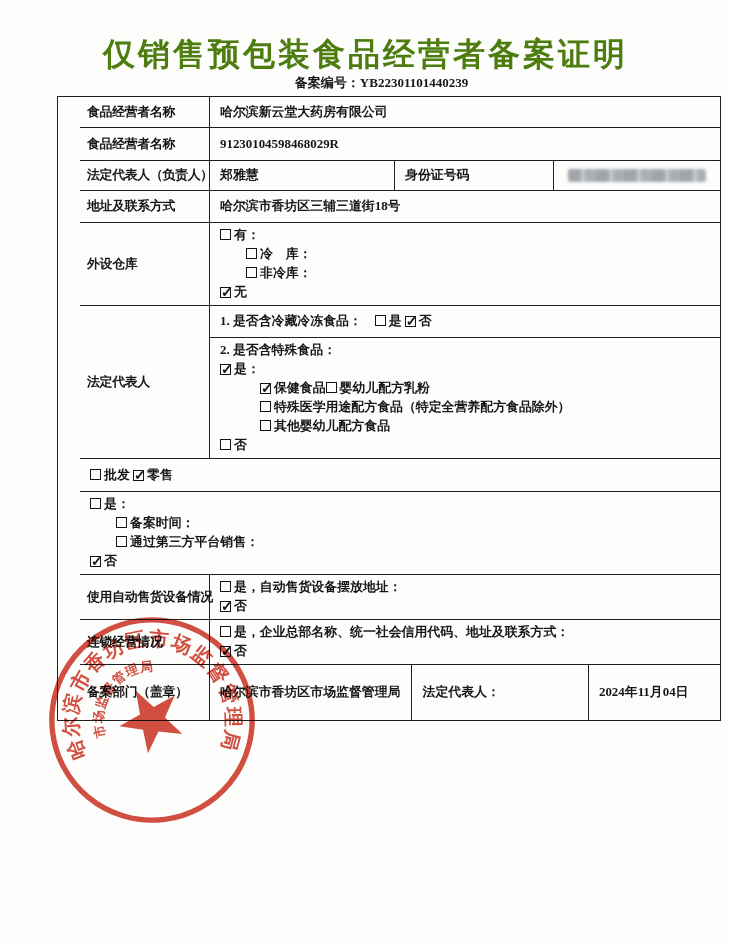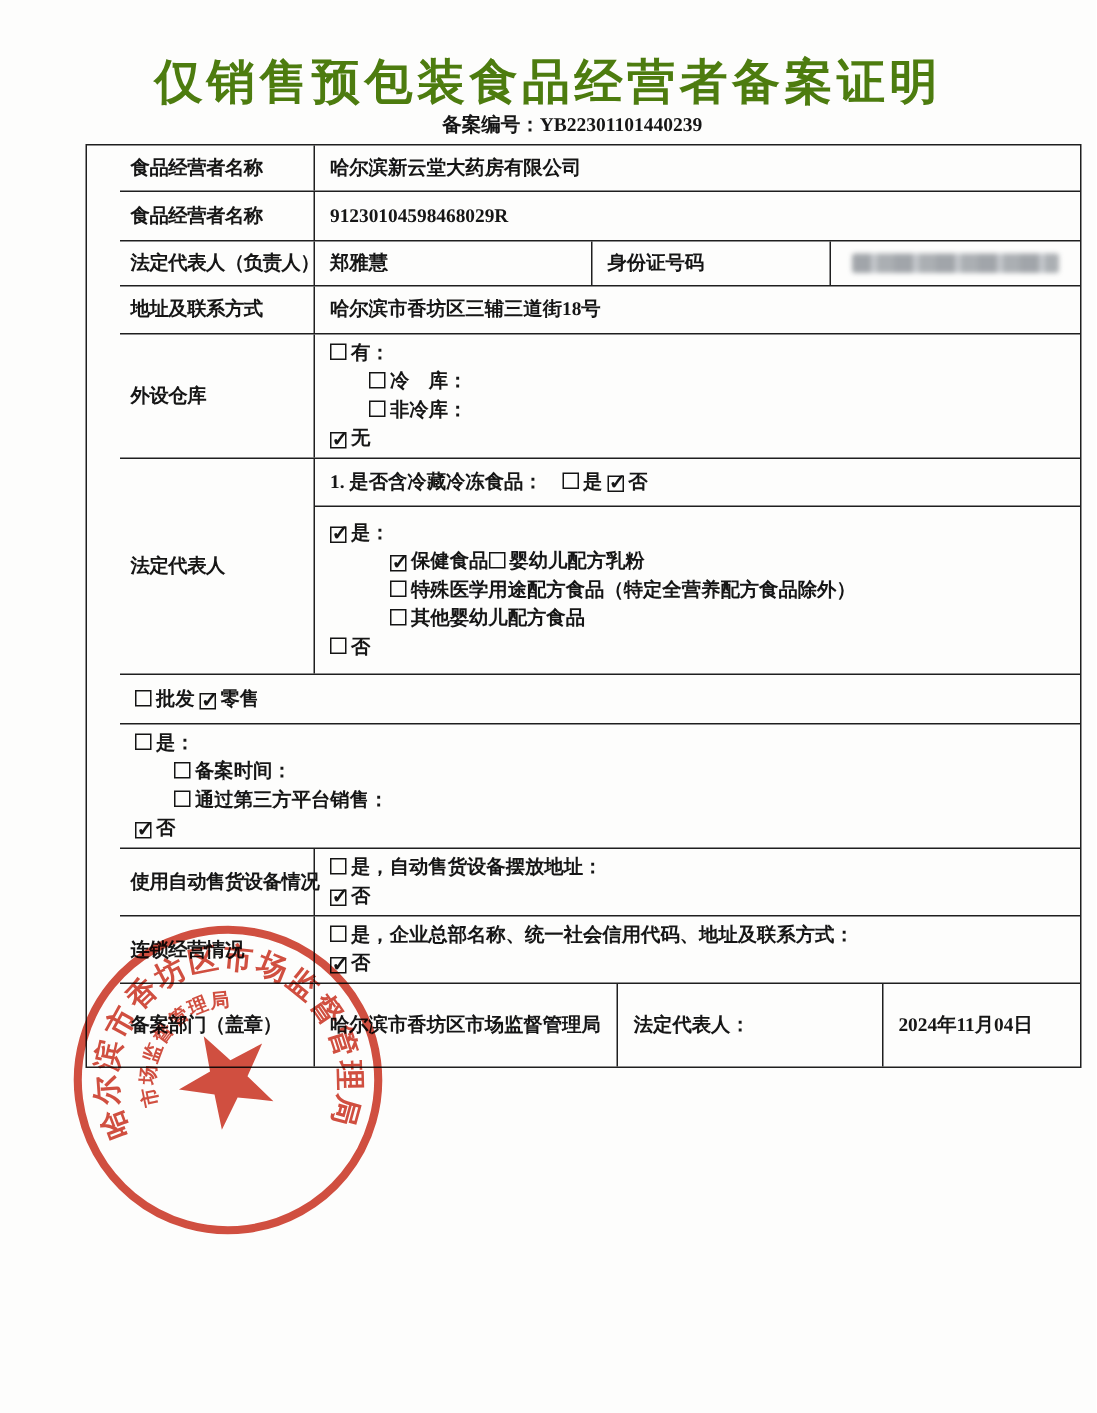"2. 是否含特殊食品：" div.cb-line { html: none -> <div><span>2. 是否含特殊食品：</span></div> }
